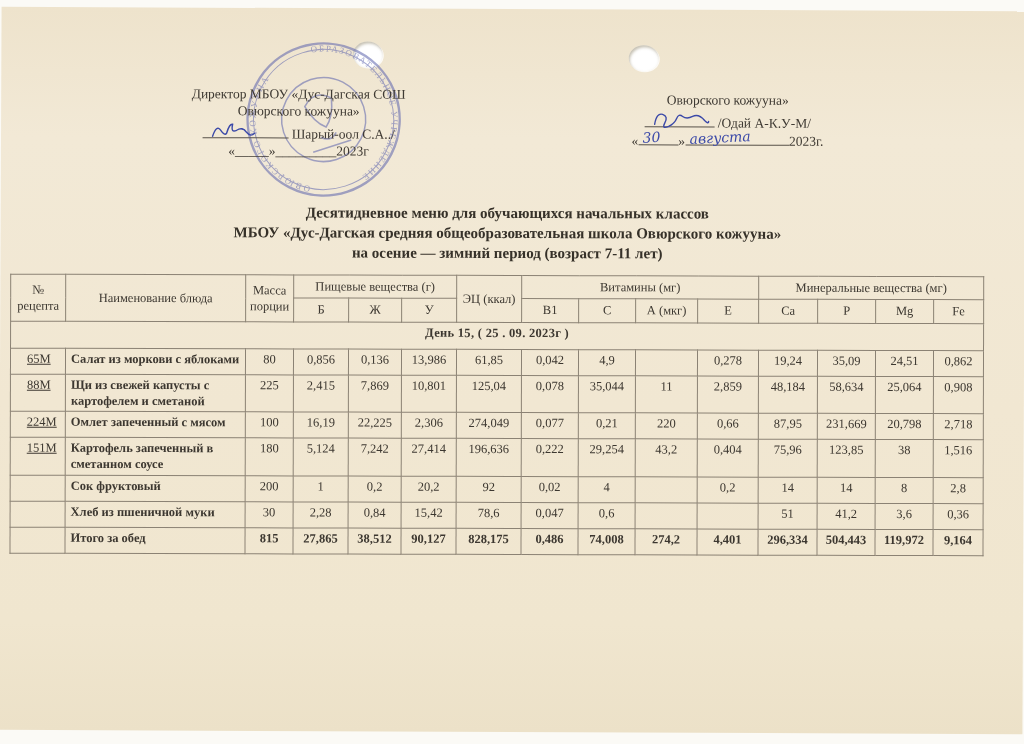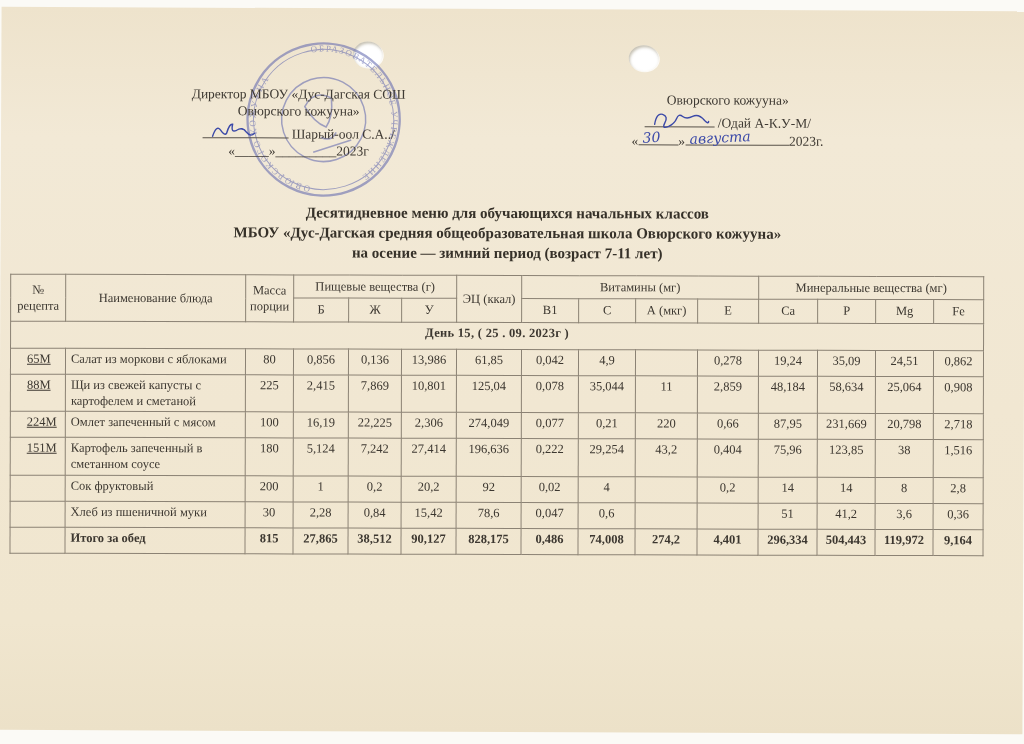"Салат из моркови с яблоками" .menu td.dish { font-weight: none -> bold }
